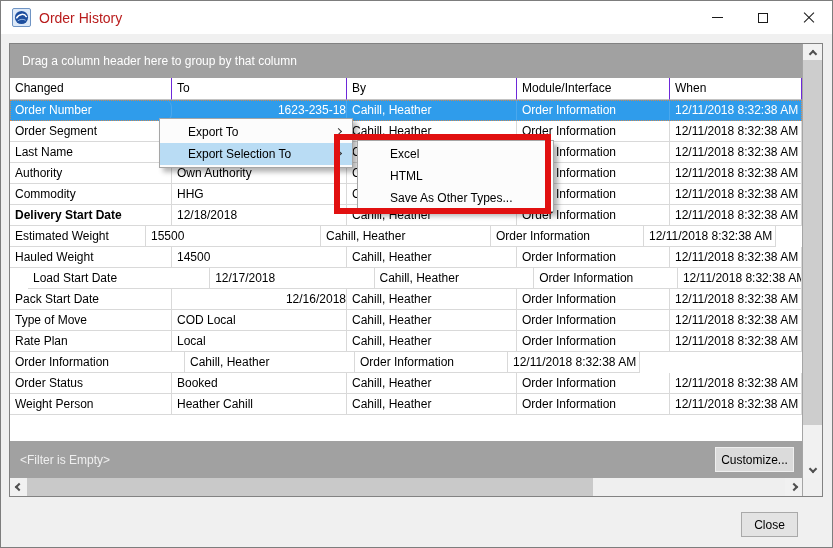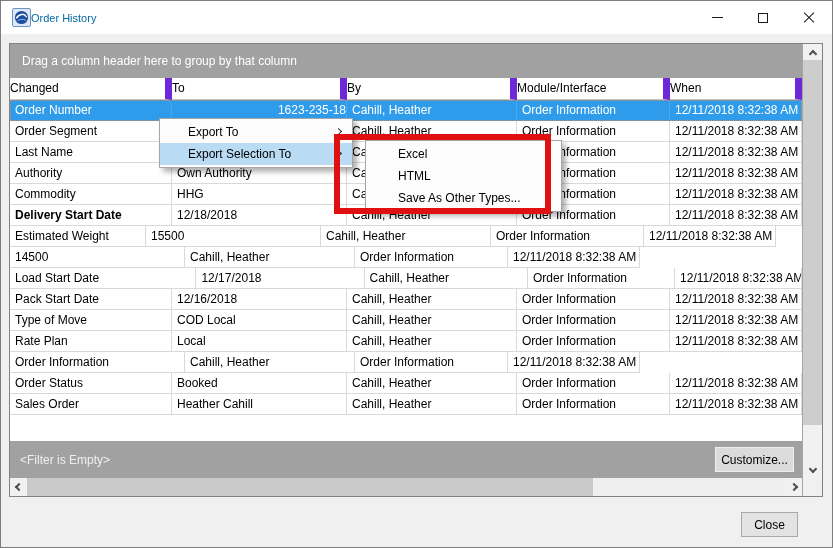"Order History" .title-text { color: #0369a1 -> #b91c1c; font-size: 11px -> 14px; margin-left: 0 -> 8px }
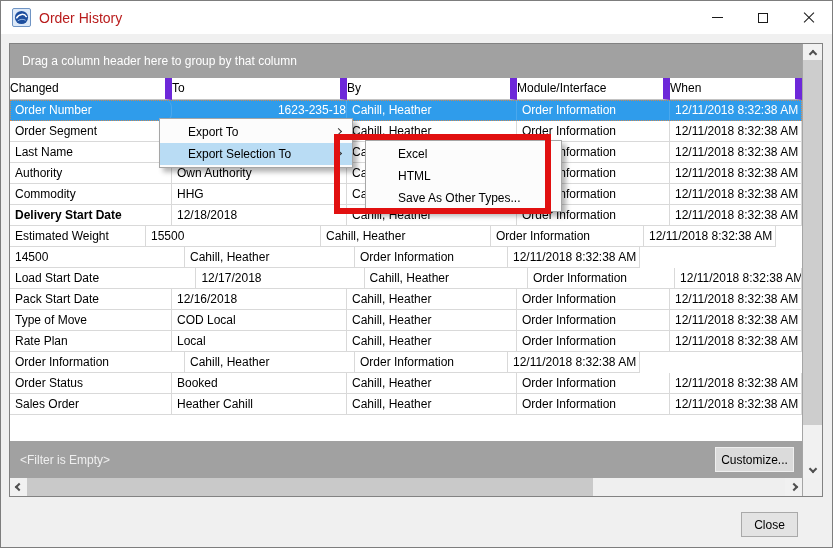"Changed" .hcell { border-right: 7px solid #6d28d9 -> 1px solid #6d28d9; padding-left: none -> 5px }
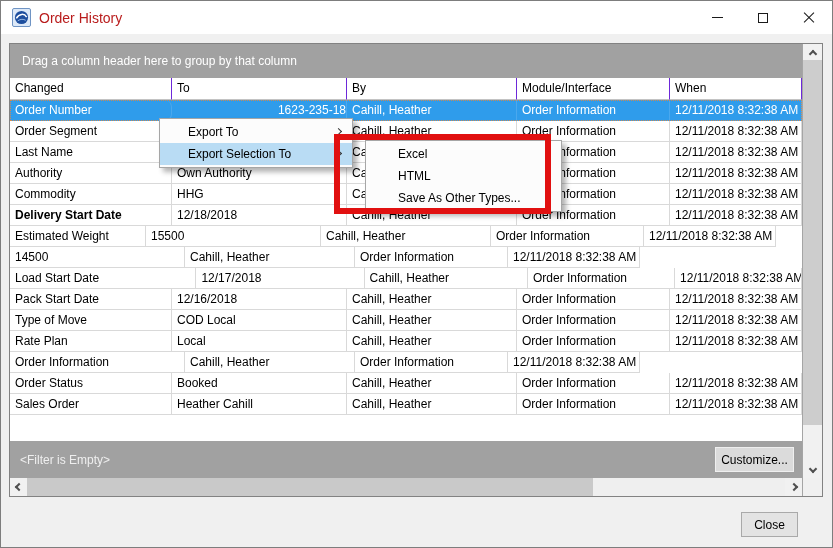"Excel" .menu-sub { left: 364px -> 356px }
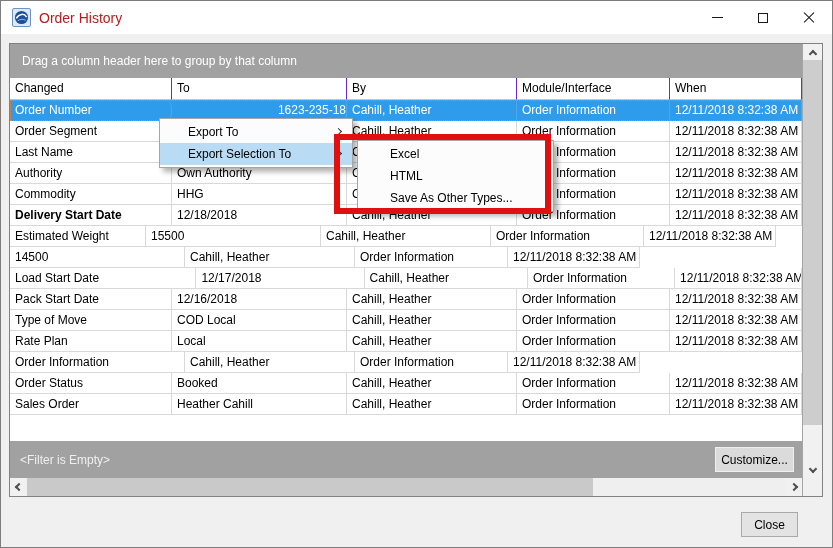"Hauled Weight" div.cell { html: none -> <div>Hauled Weight</div> }
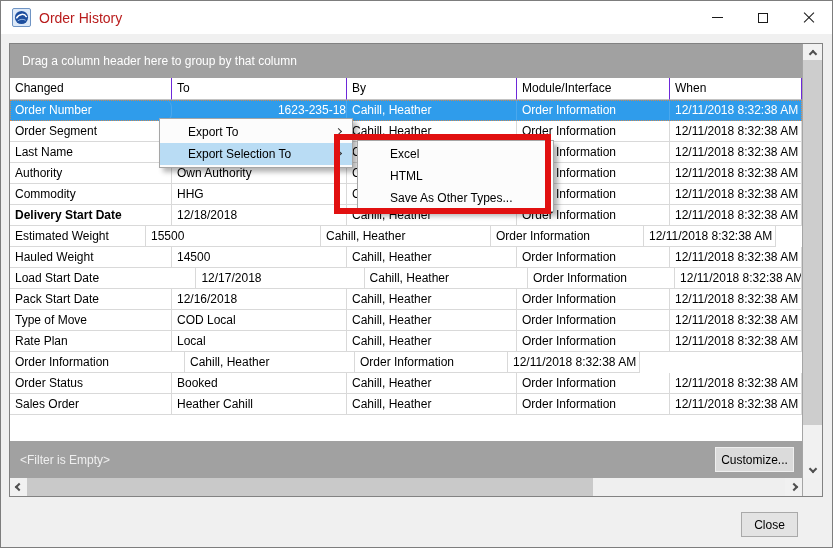"Load Start Date" div.cell { margin-left: none -> 18px }
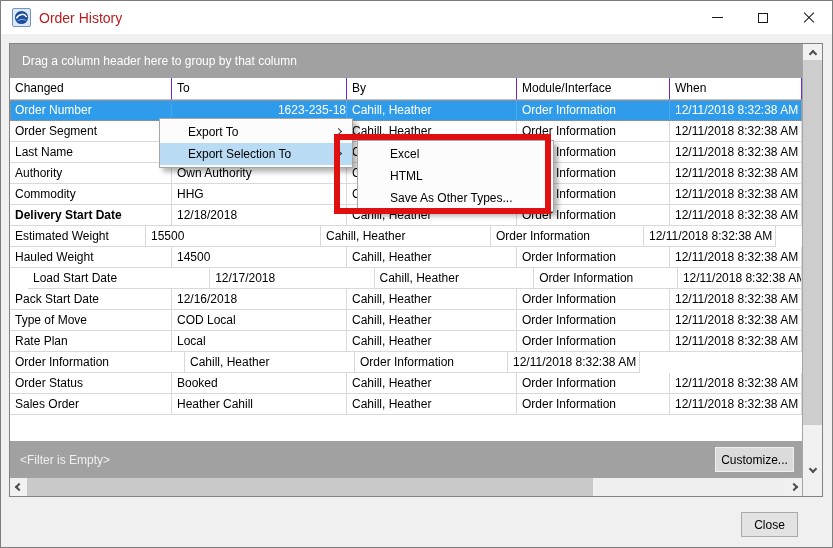"12/16/2018" div.cell { text-align: none -> right }
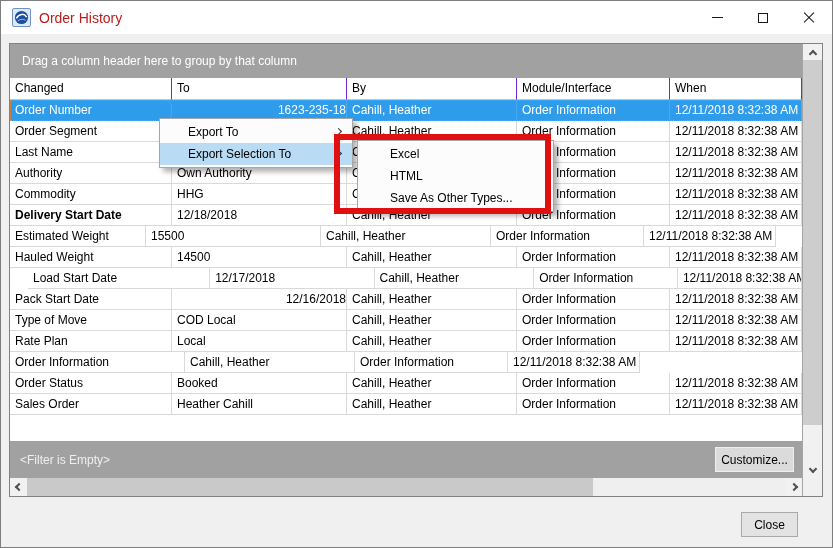"Sales Order" div.cell { text: Sales Order -> Weight Person }
